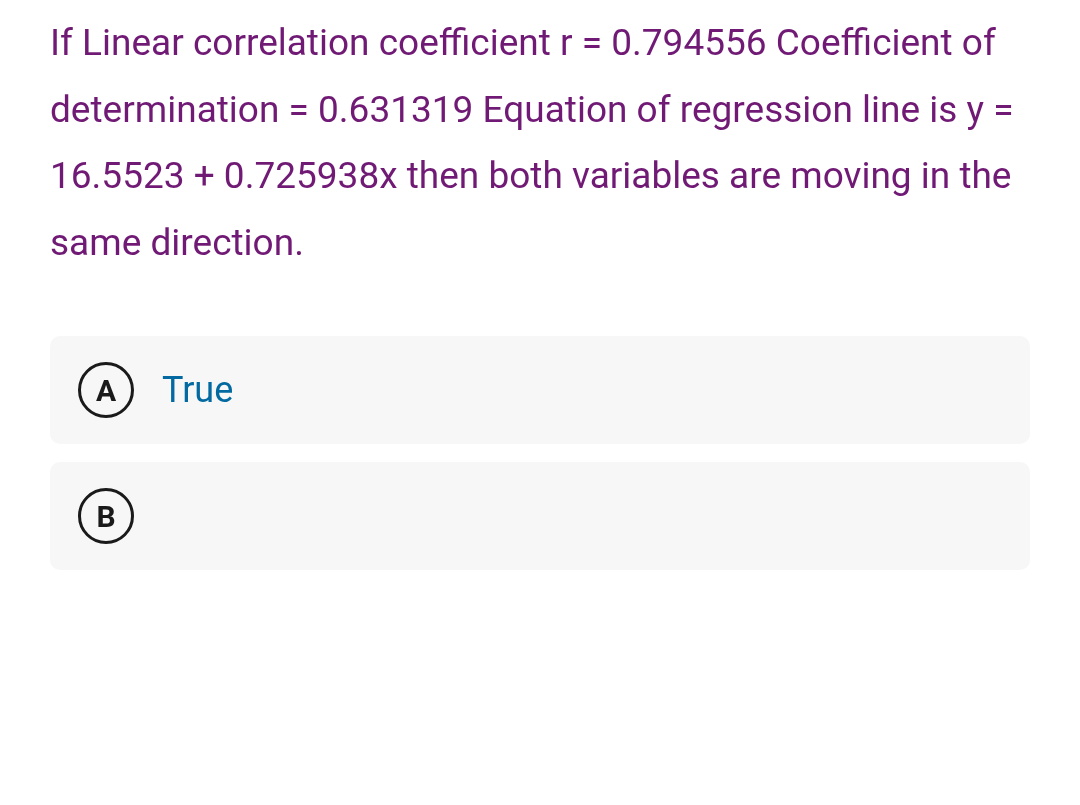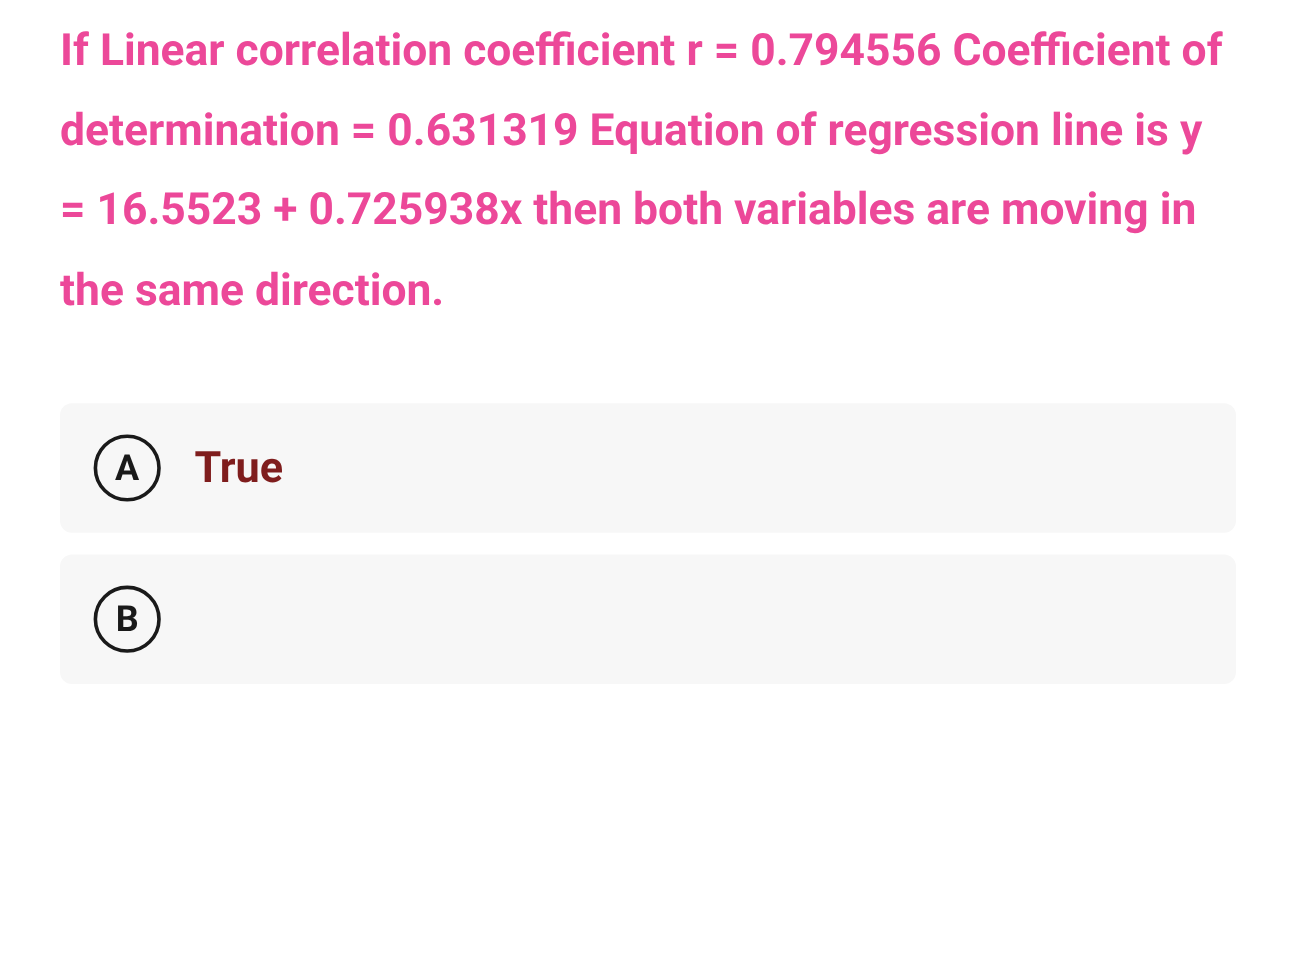"If Linear correlation coefficient r" .question-text { color: #ec4899 -> #701a75; font-weight: 700 -> 400 }
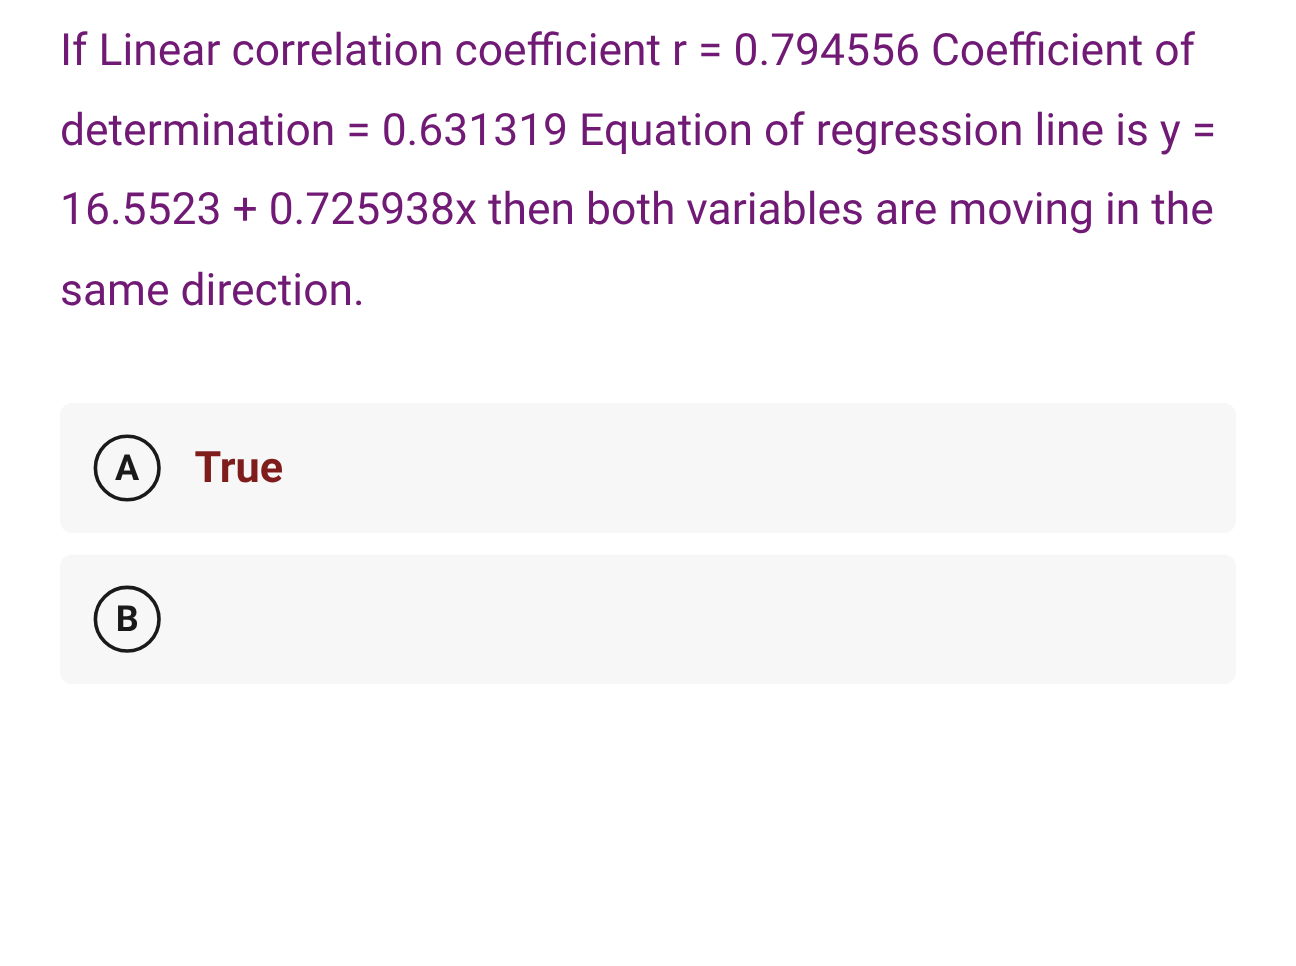"True" .option-label { color: #7f1d1d -> #0369a1; font-weight: 700 -> 400 }
